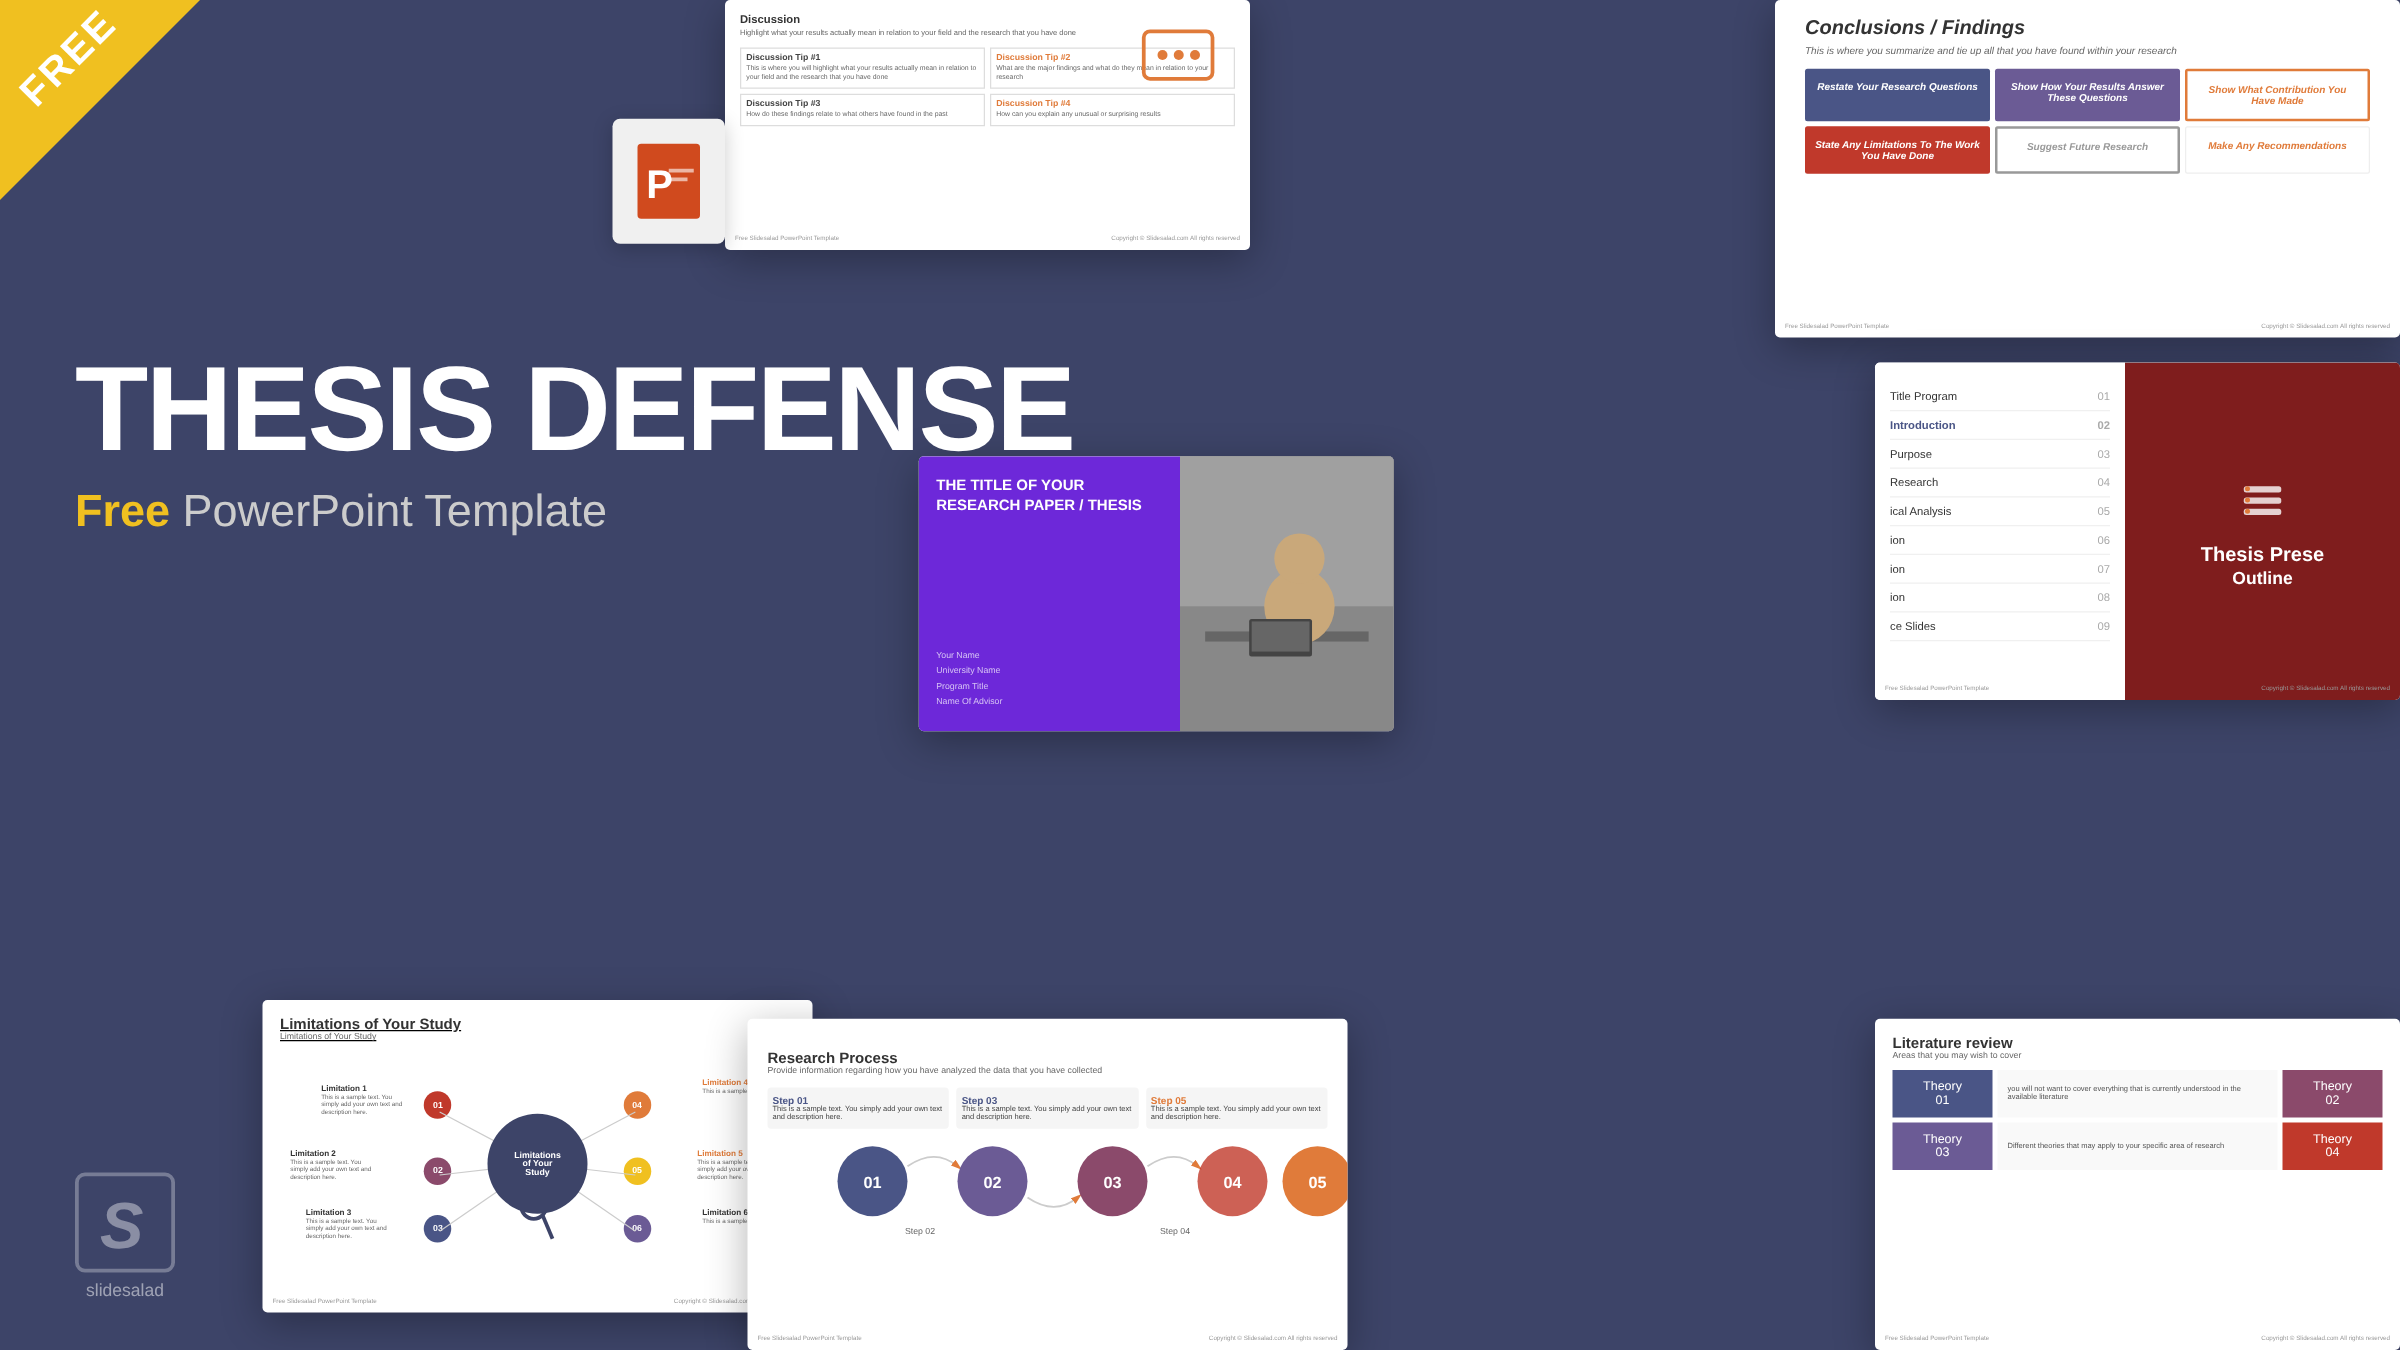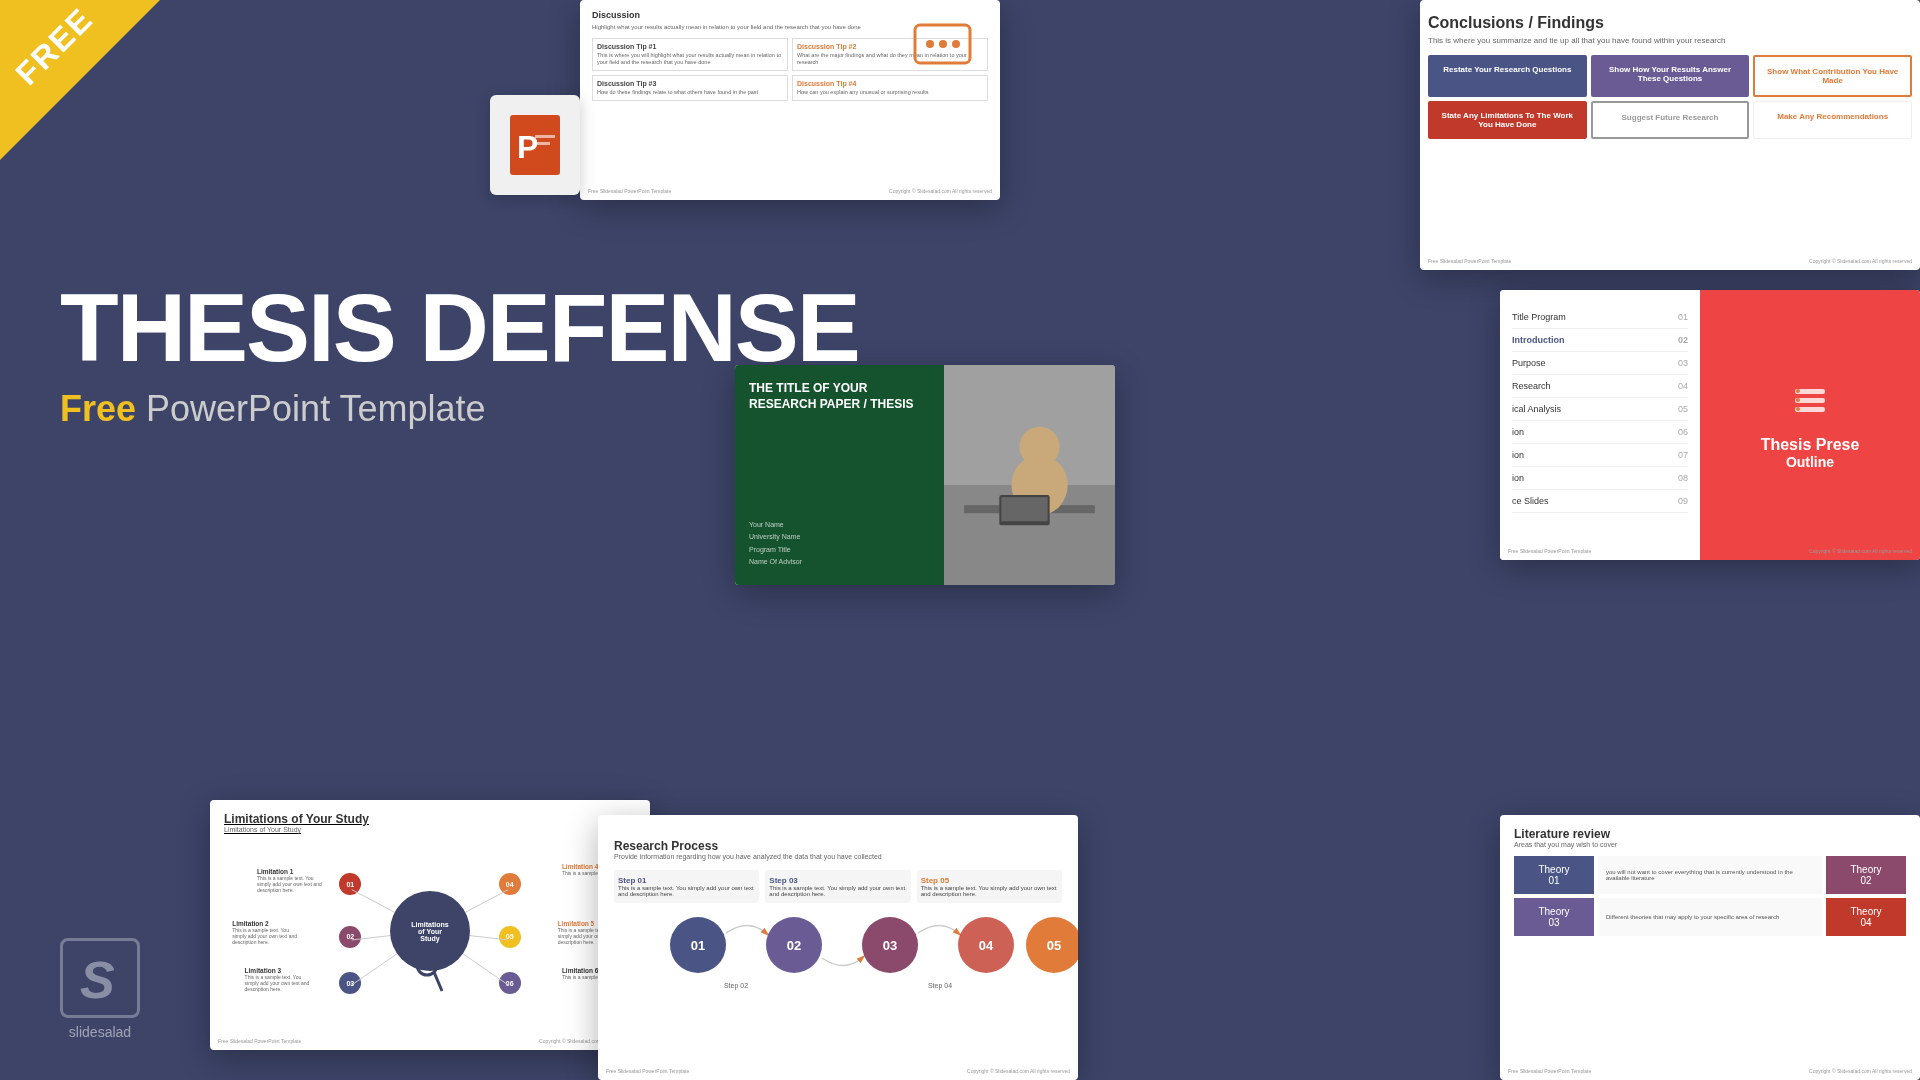"Conclusions / Findings" .slide-conclusions-inner { font-style: none -> italic; padding: 14px 8px -> 14px 24px }
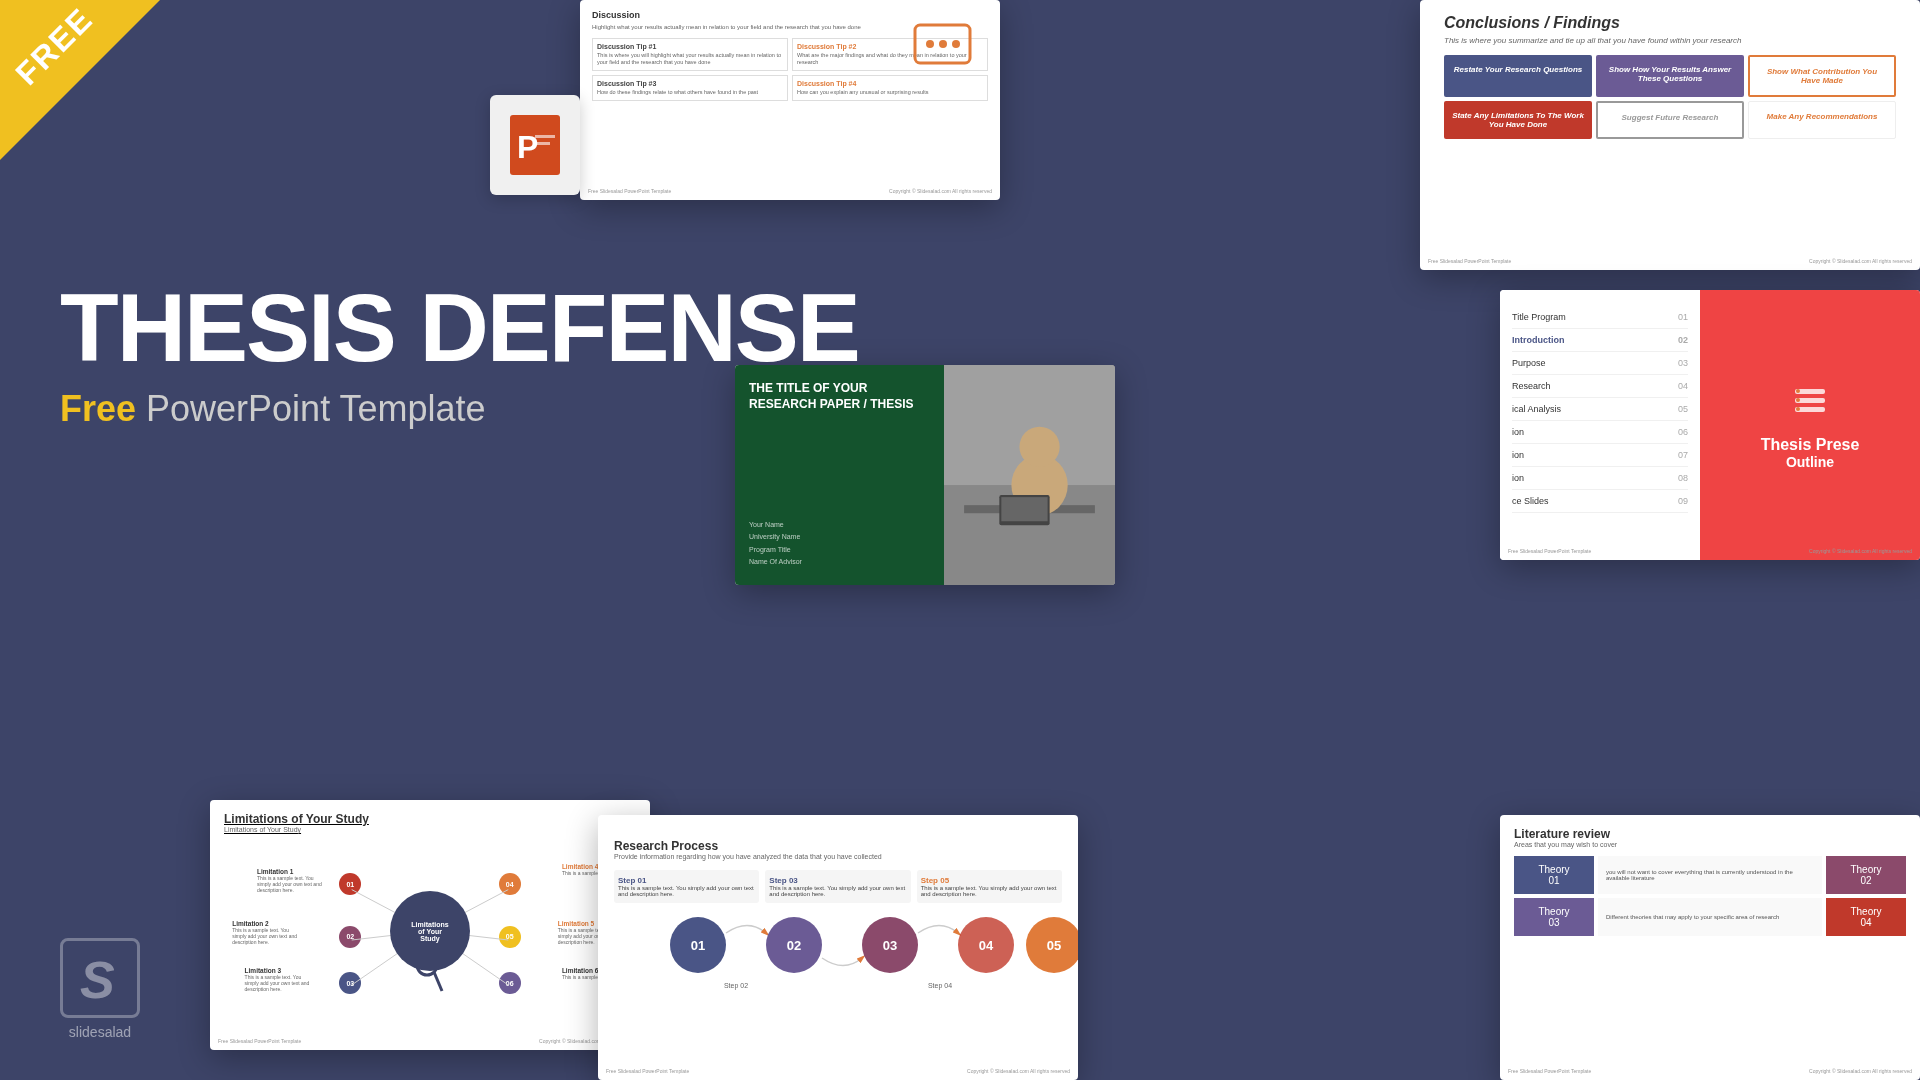"THE TITLE OF YOUR RESEARCH" .slide-title-left { background: #14532d -> #6d28d9 }
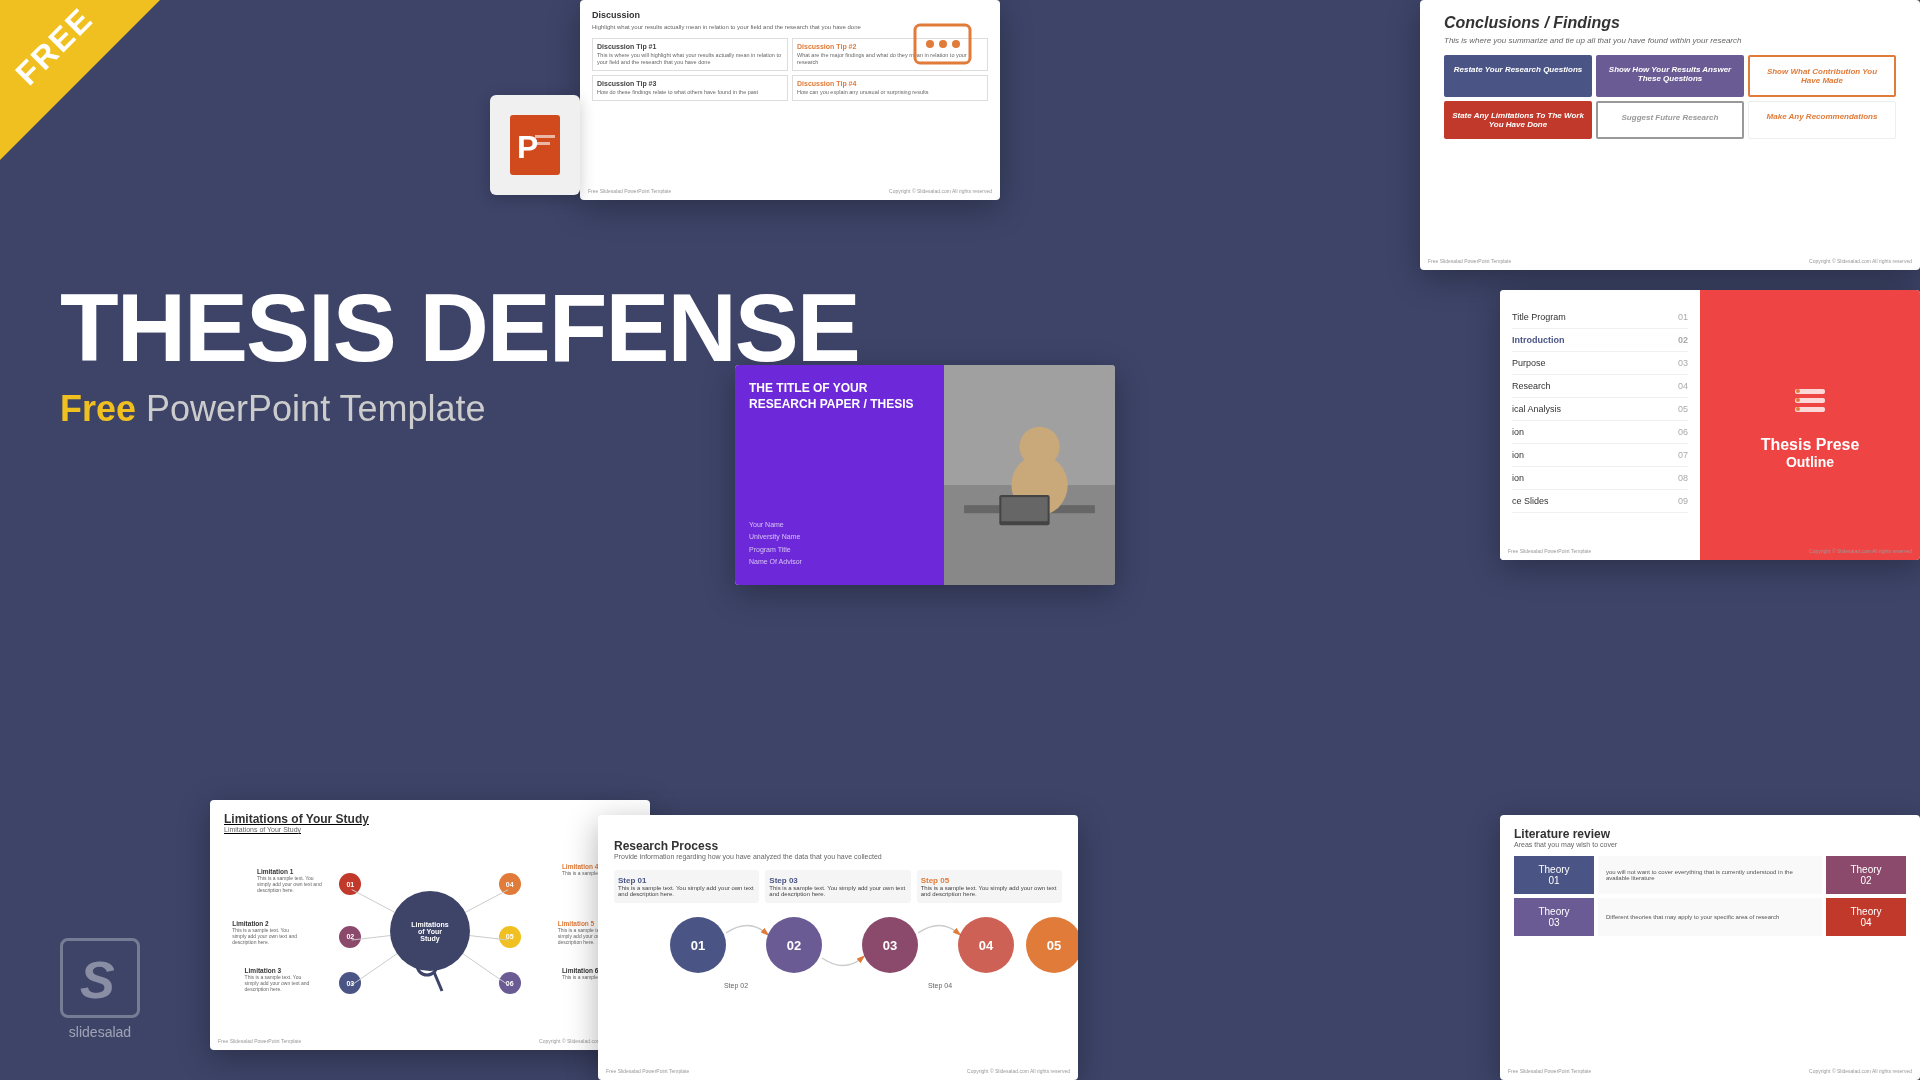"Thesis Prese" .slide-outline-right { background: #ef4444 -> #7f1d1d }
